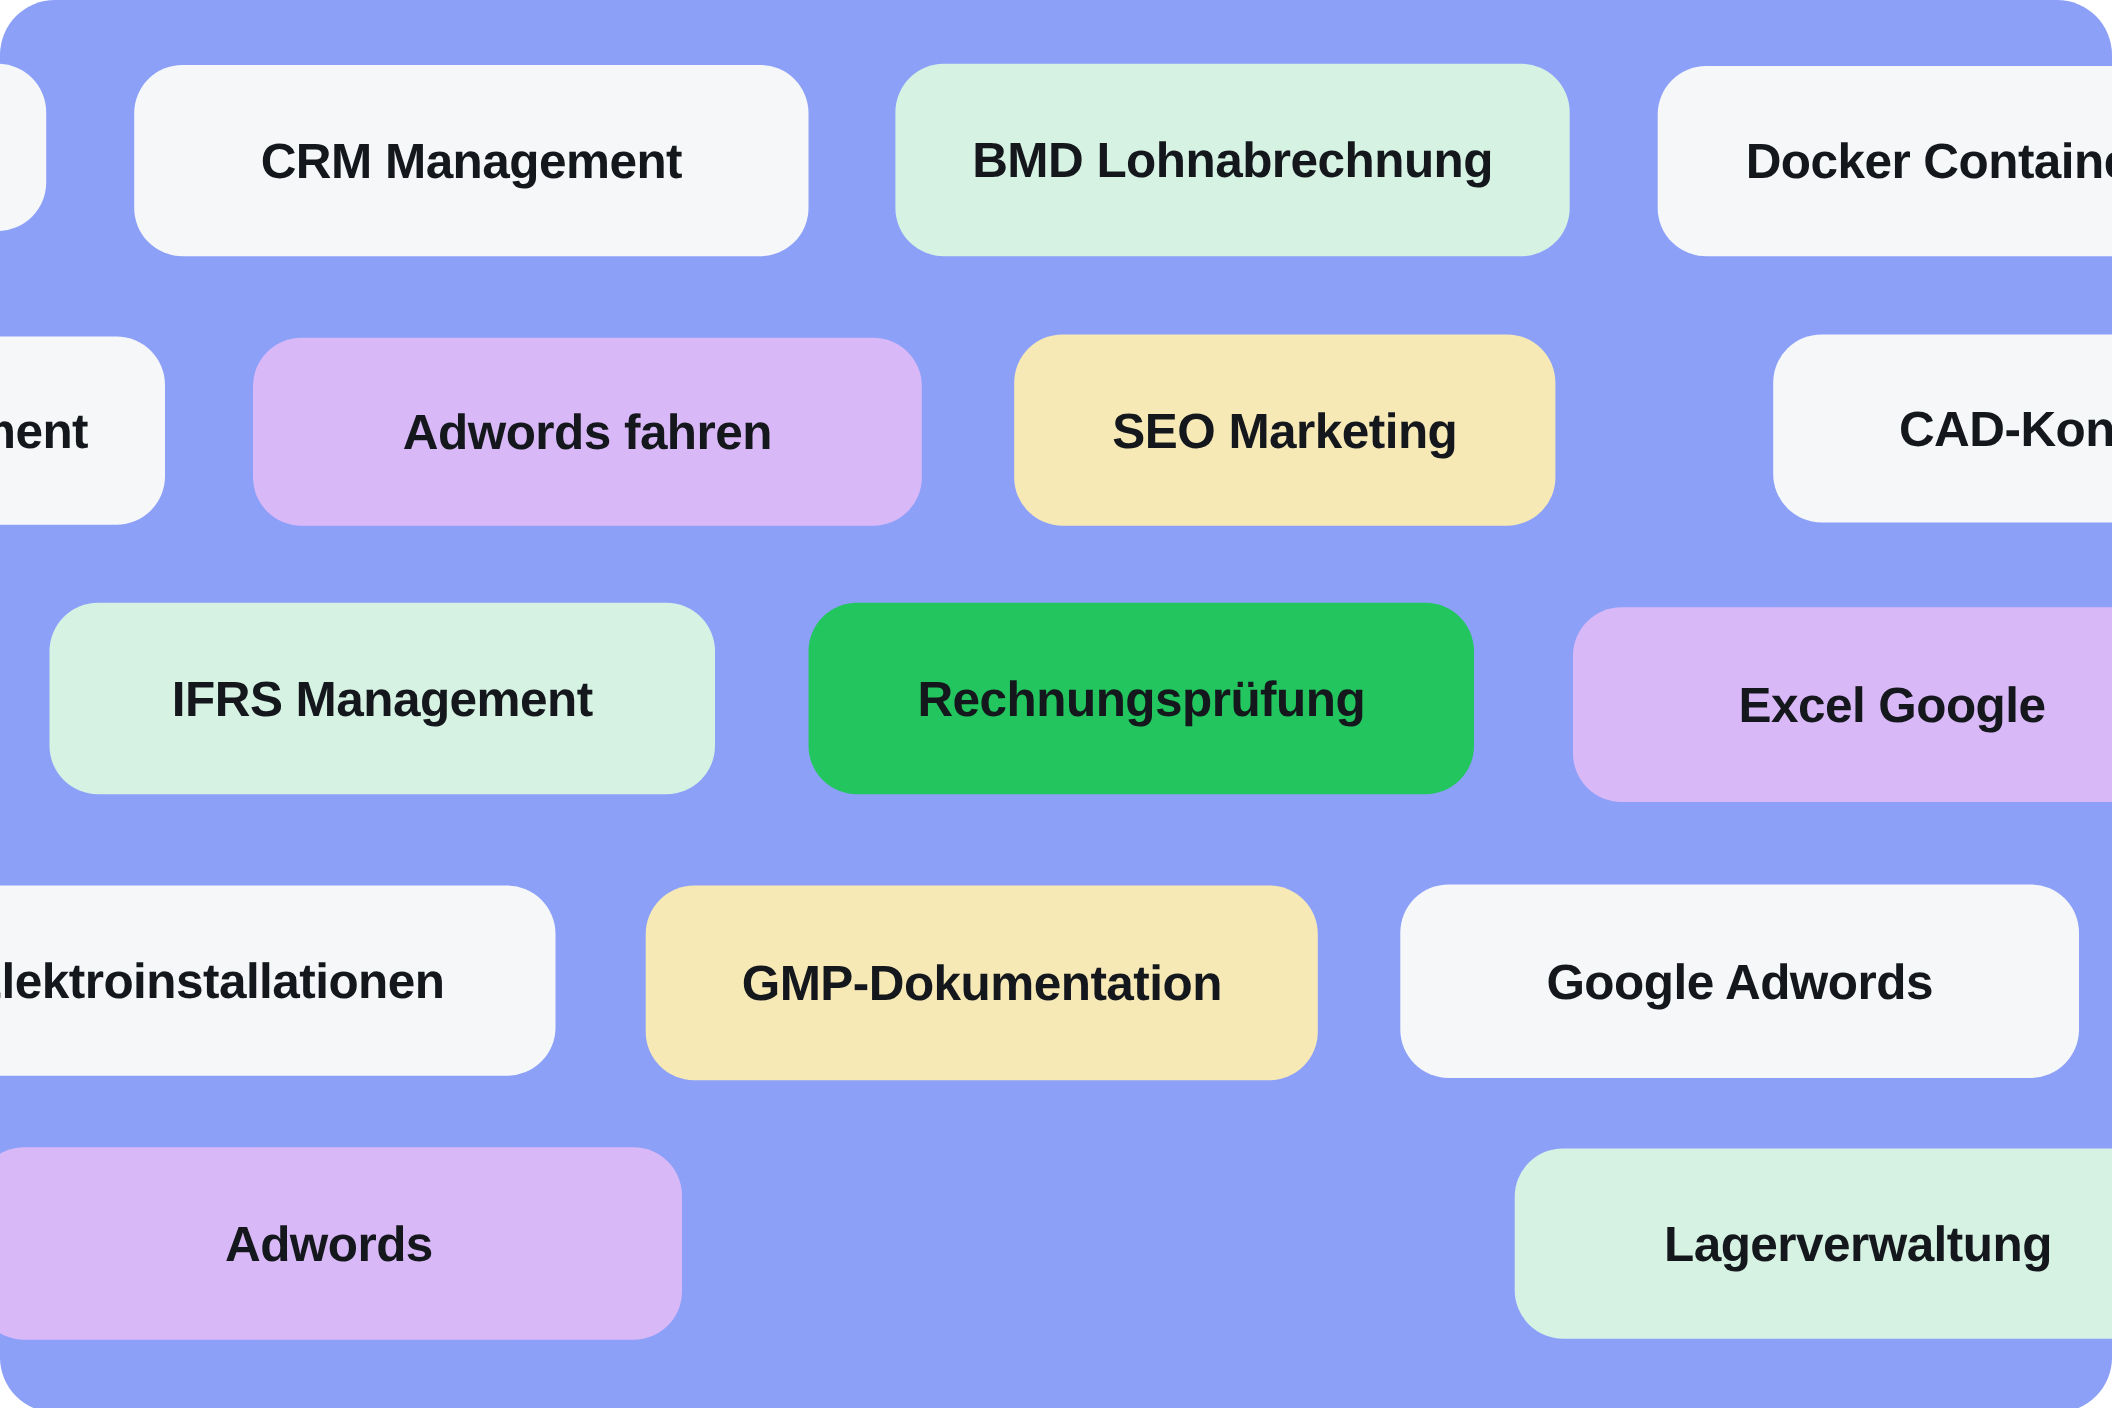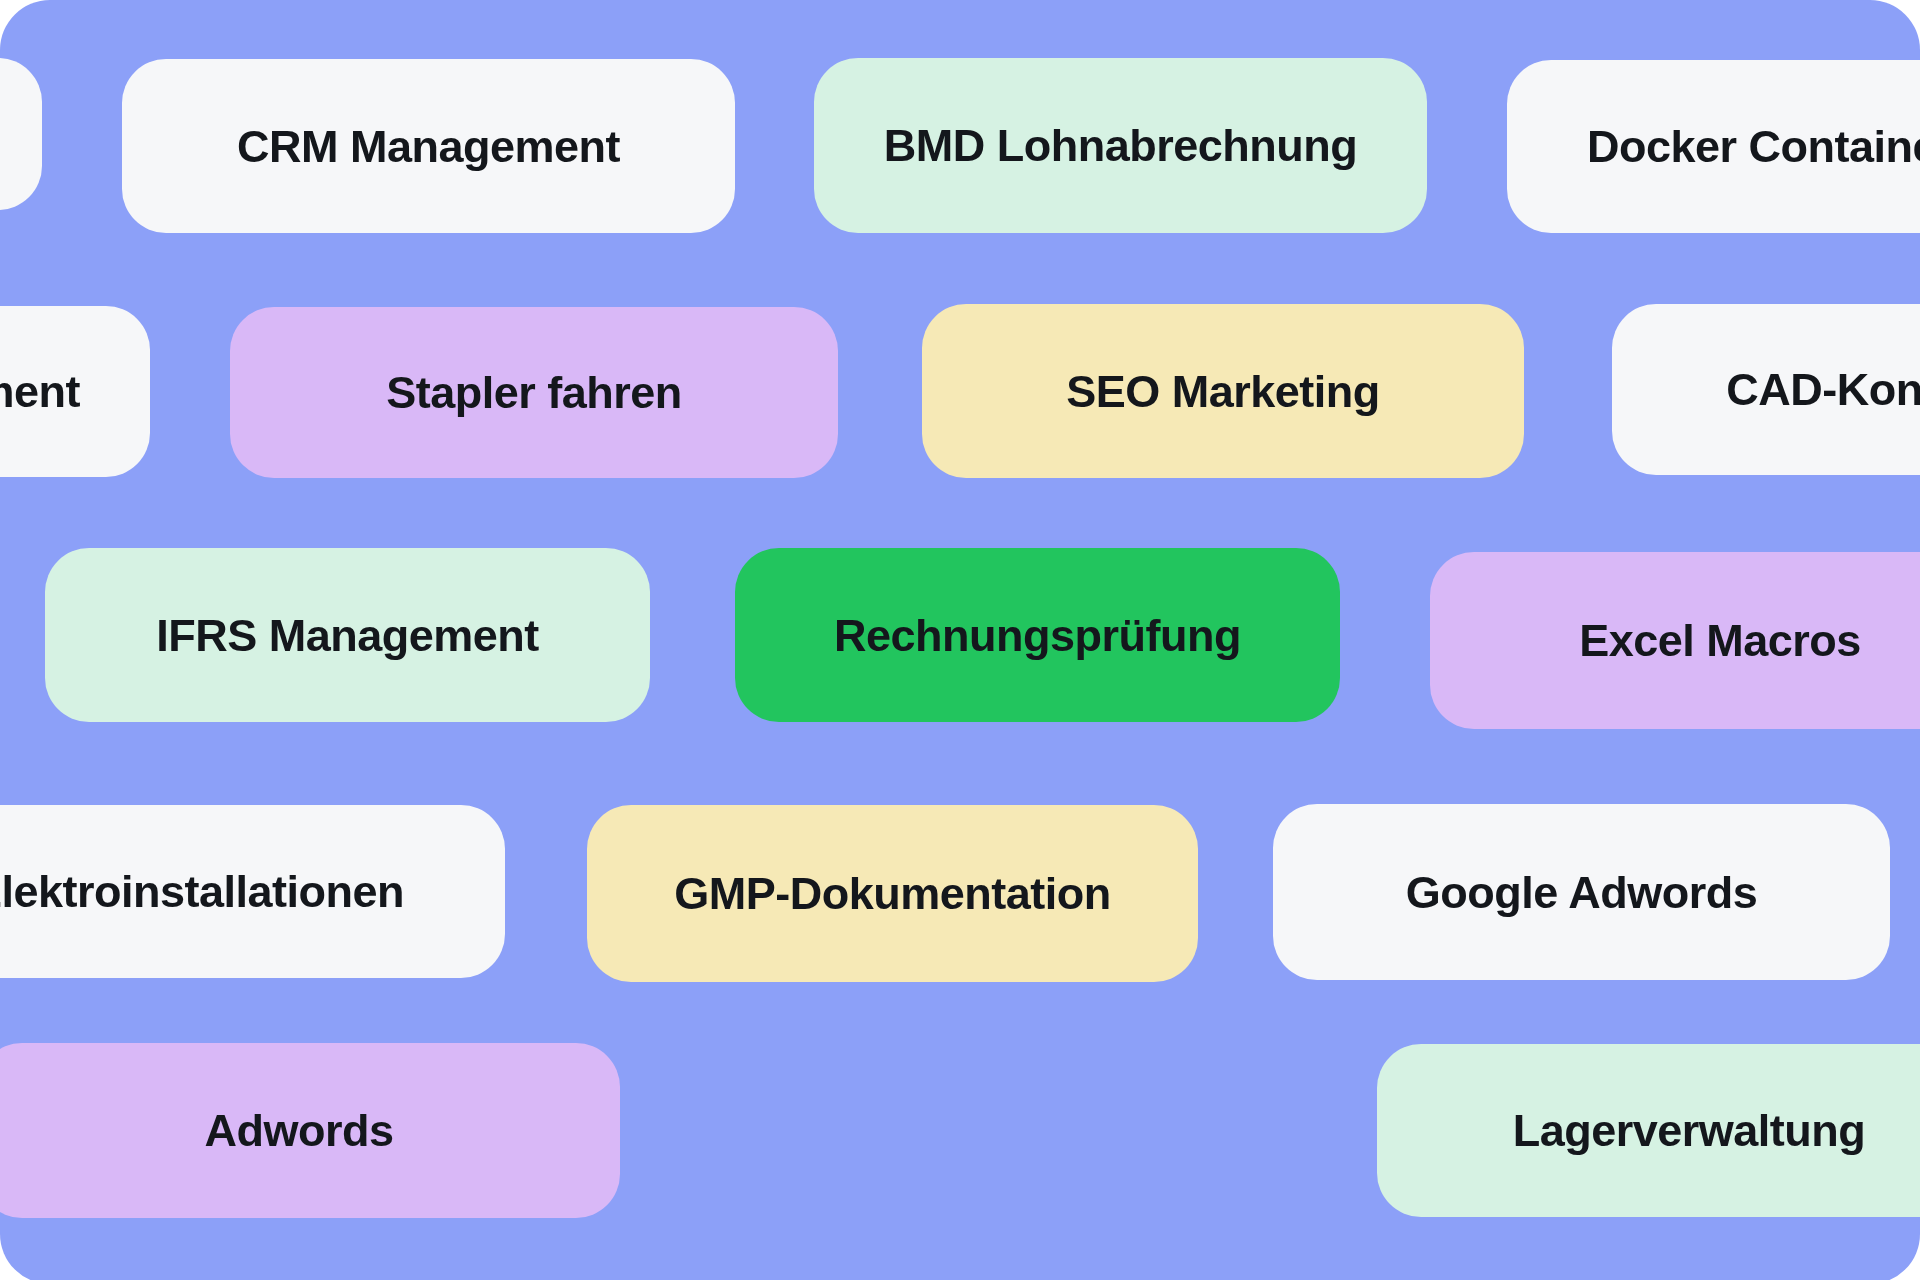"Stapler fahren" span { text: Stapler -> Adwords }
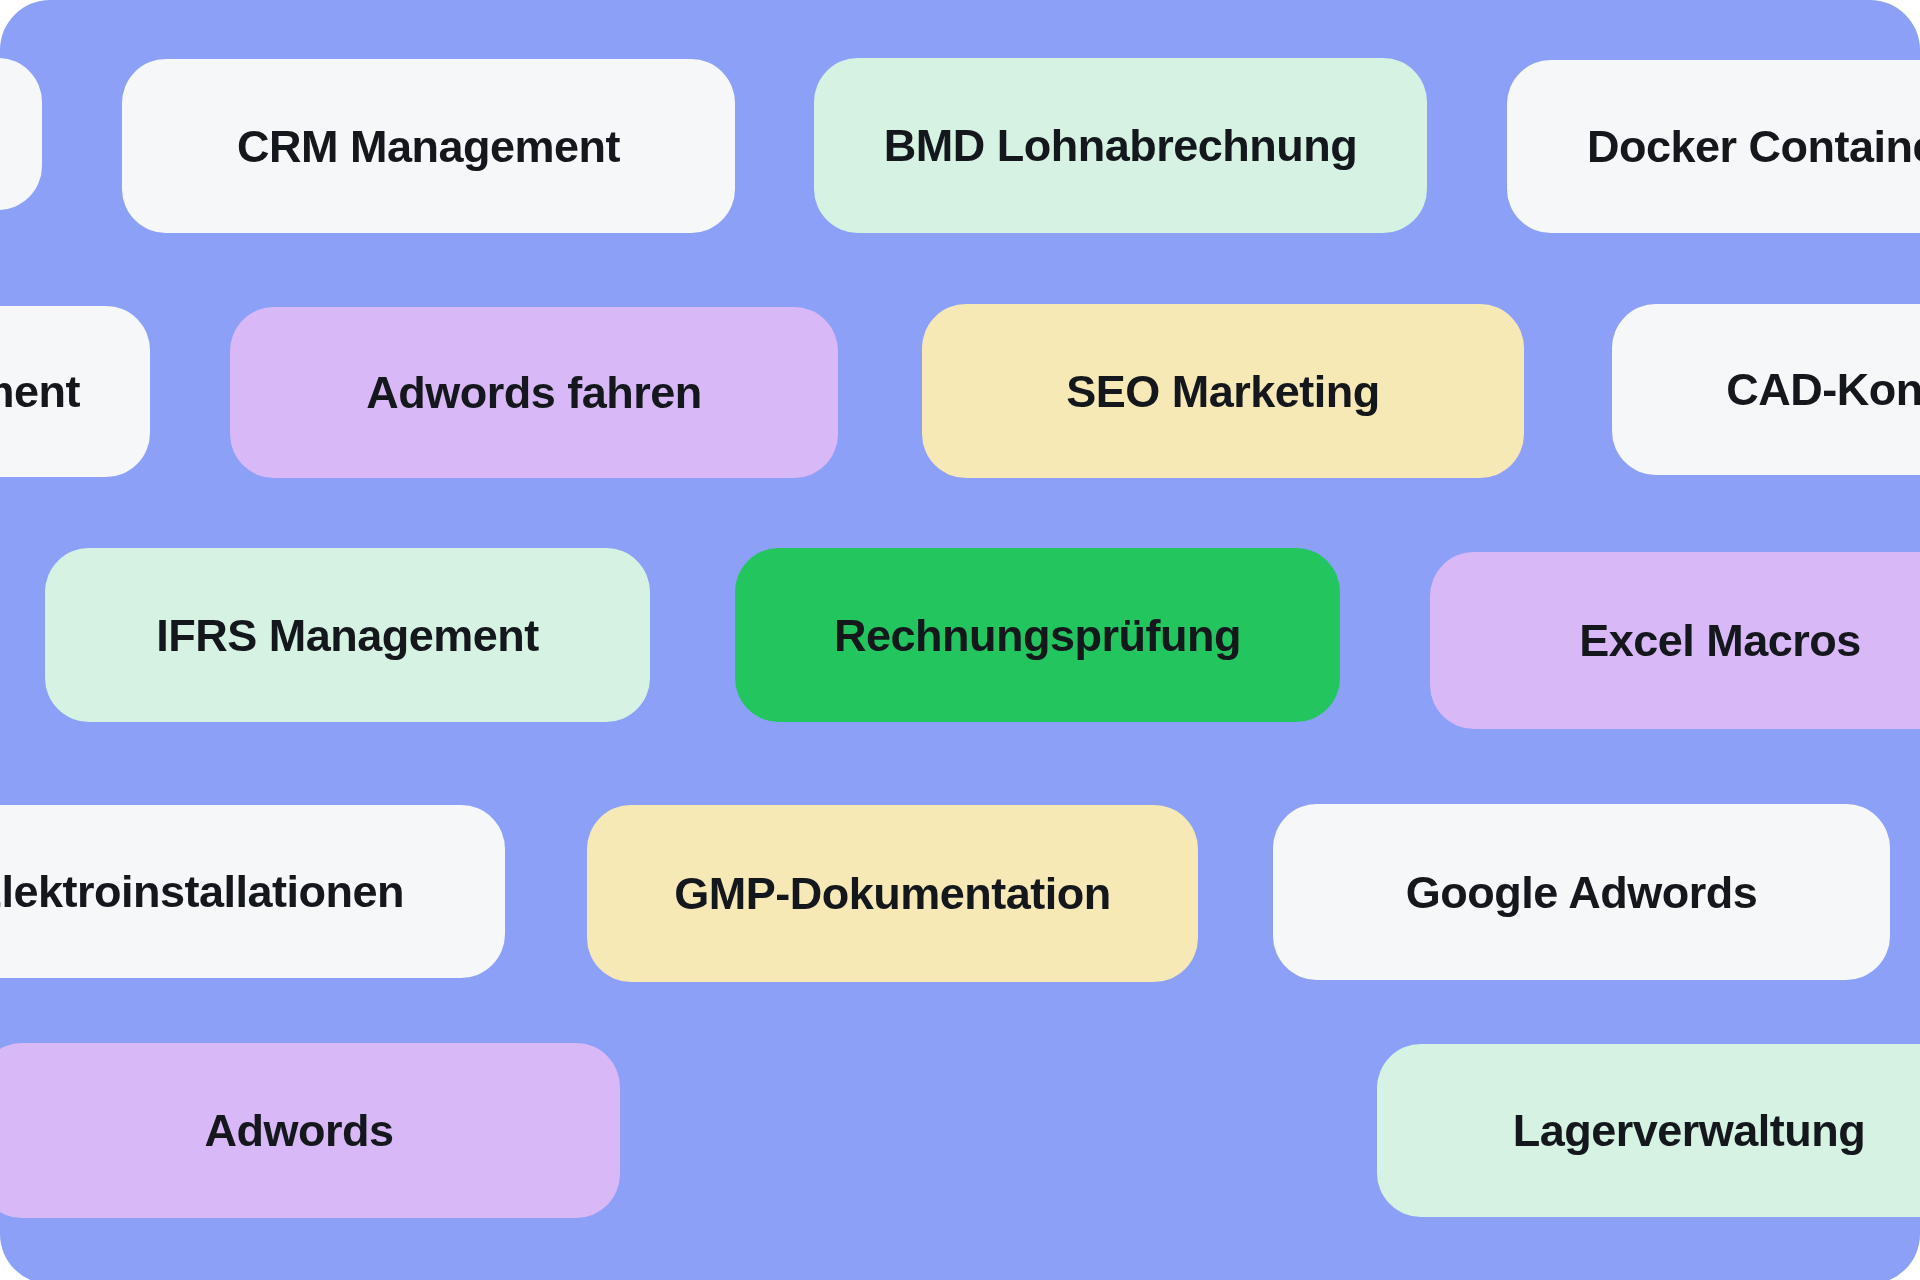"SEO Marketing" div.chip { width: 602px -> 492px }
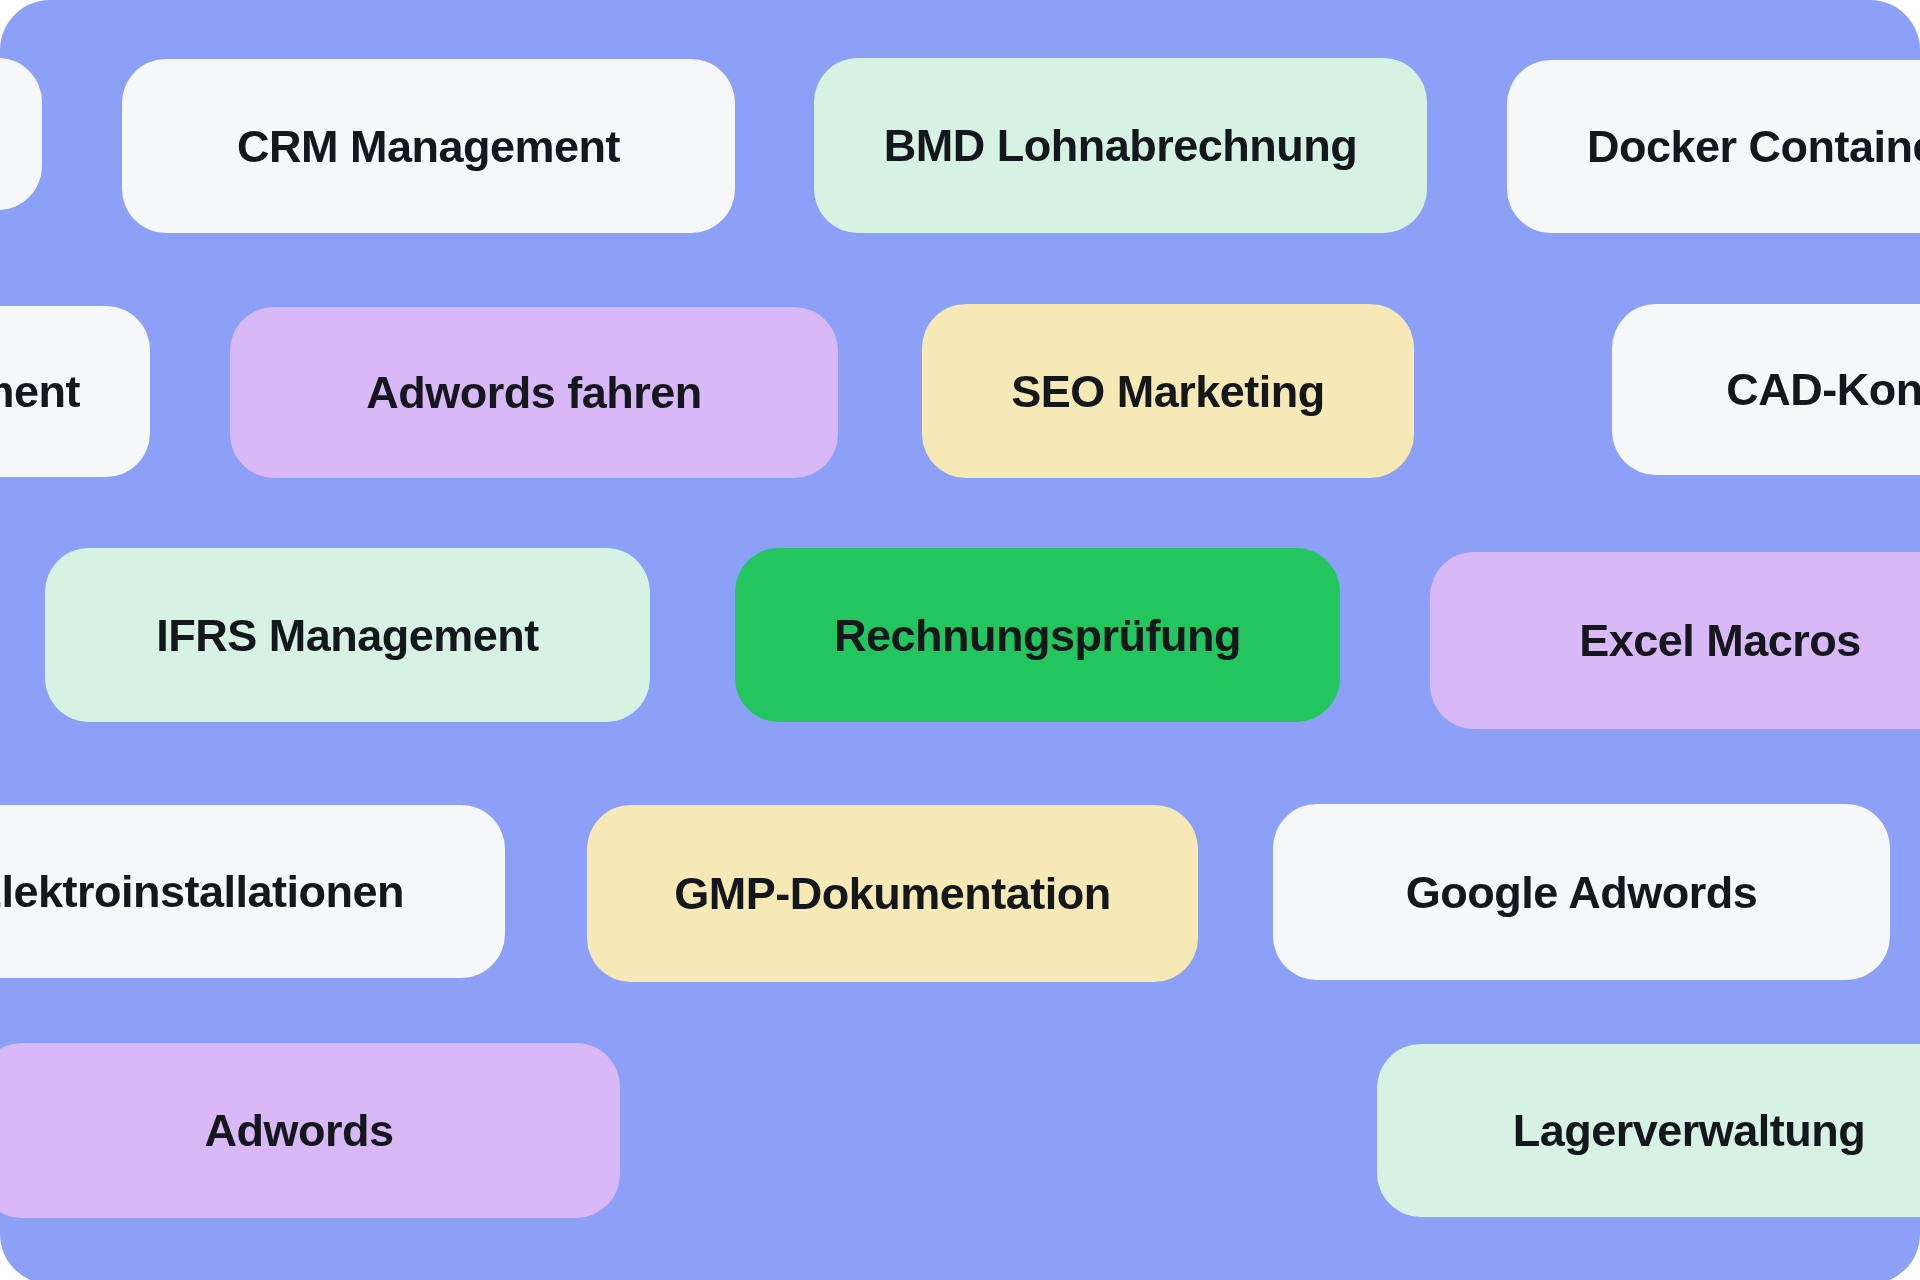"Excel Macros" span { text: Macros -> Google }
